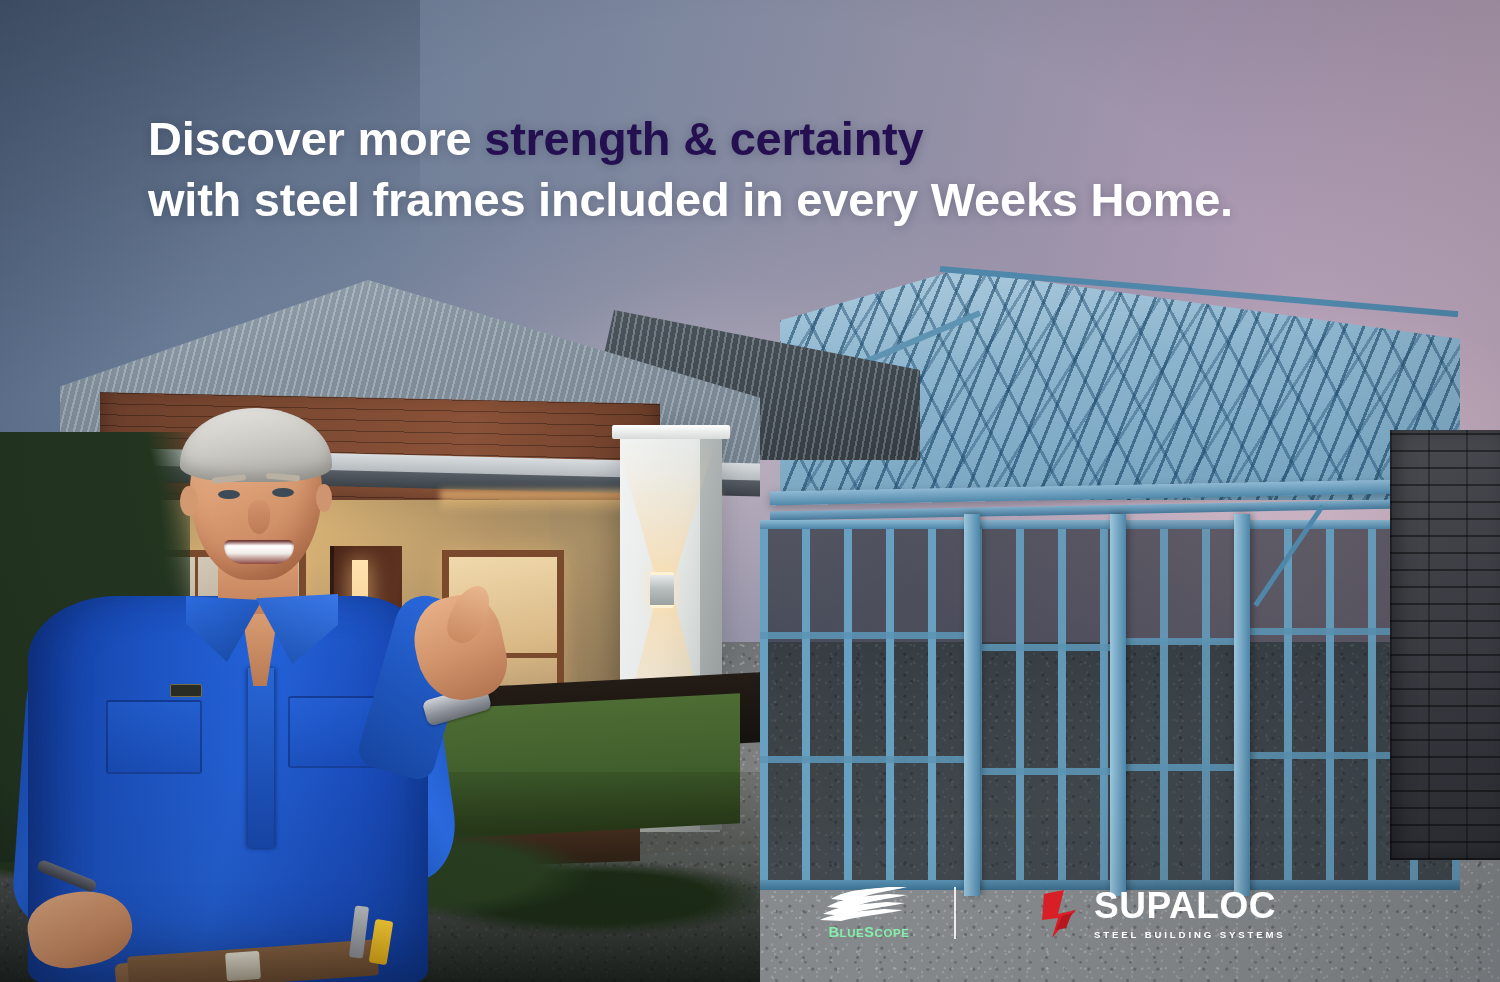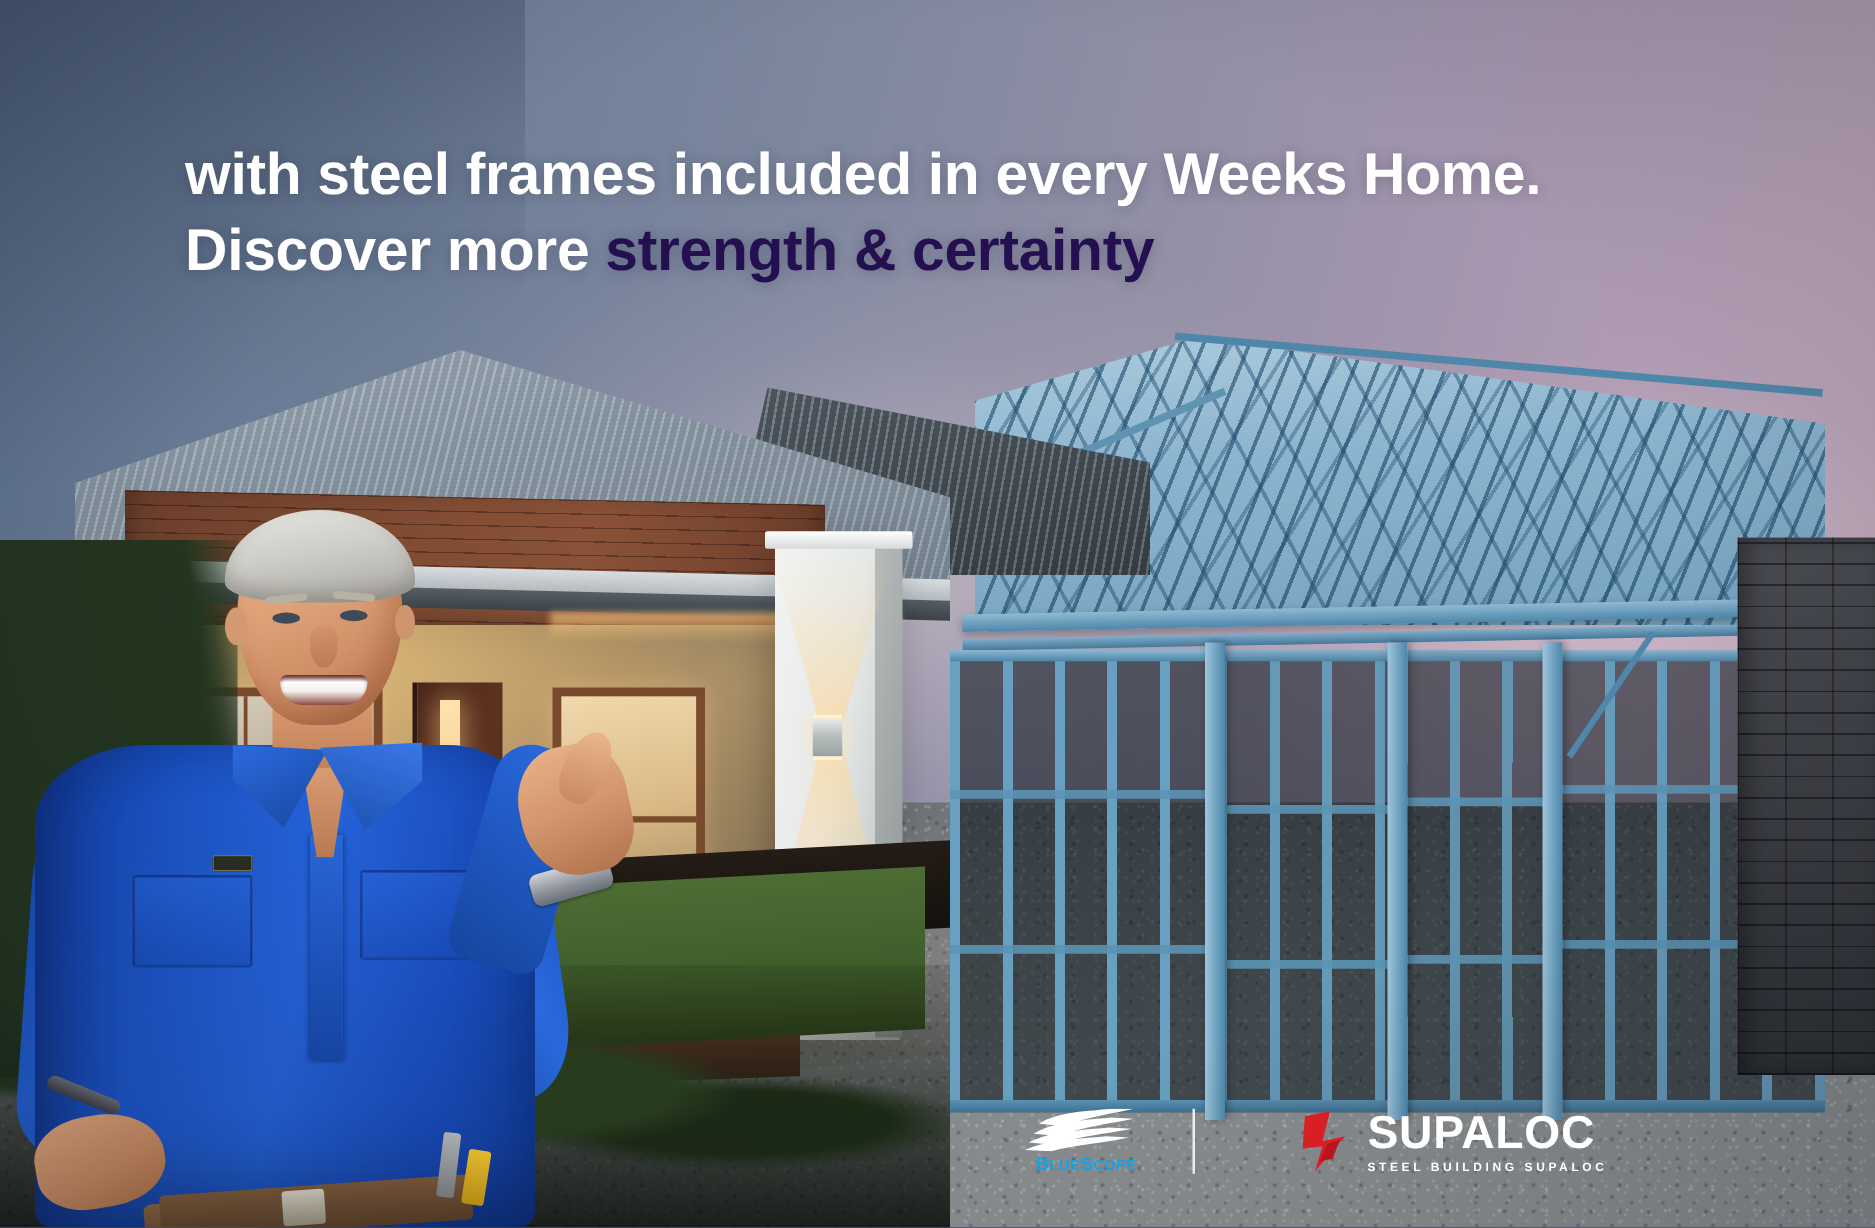"with steel frames included in" div.headline-line { order: before "Discover more strength & certainty" -> after "Discover more strength & certainty" }
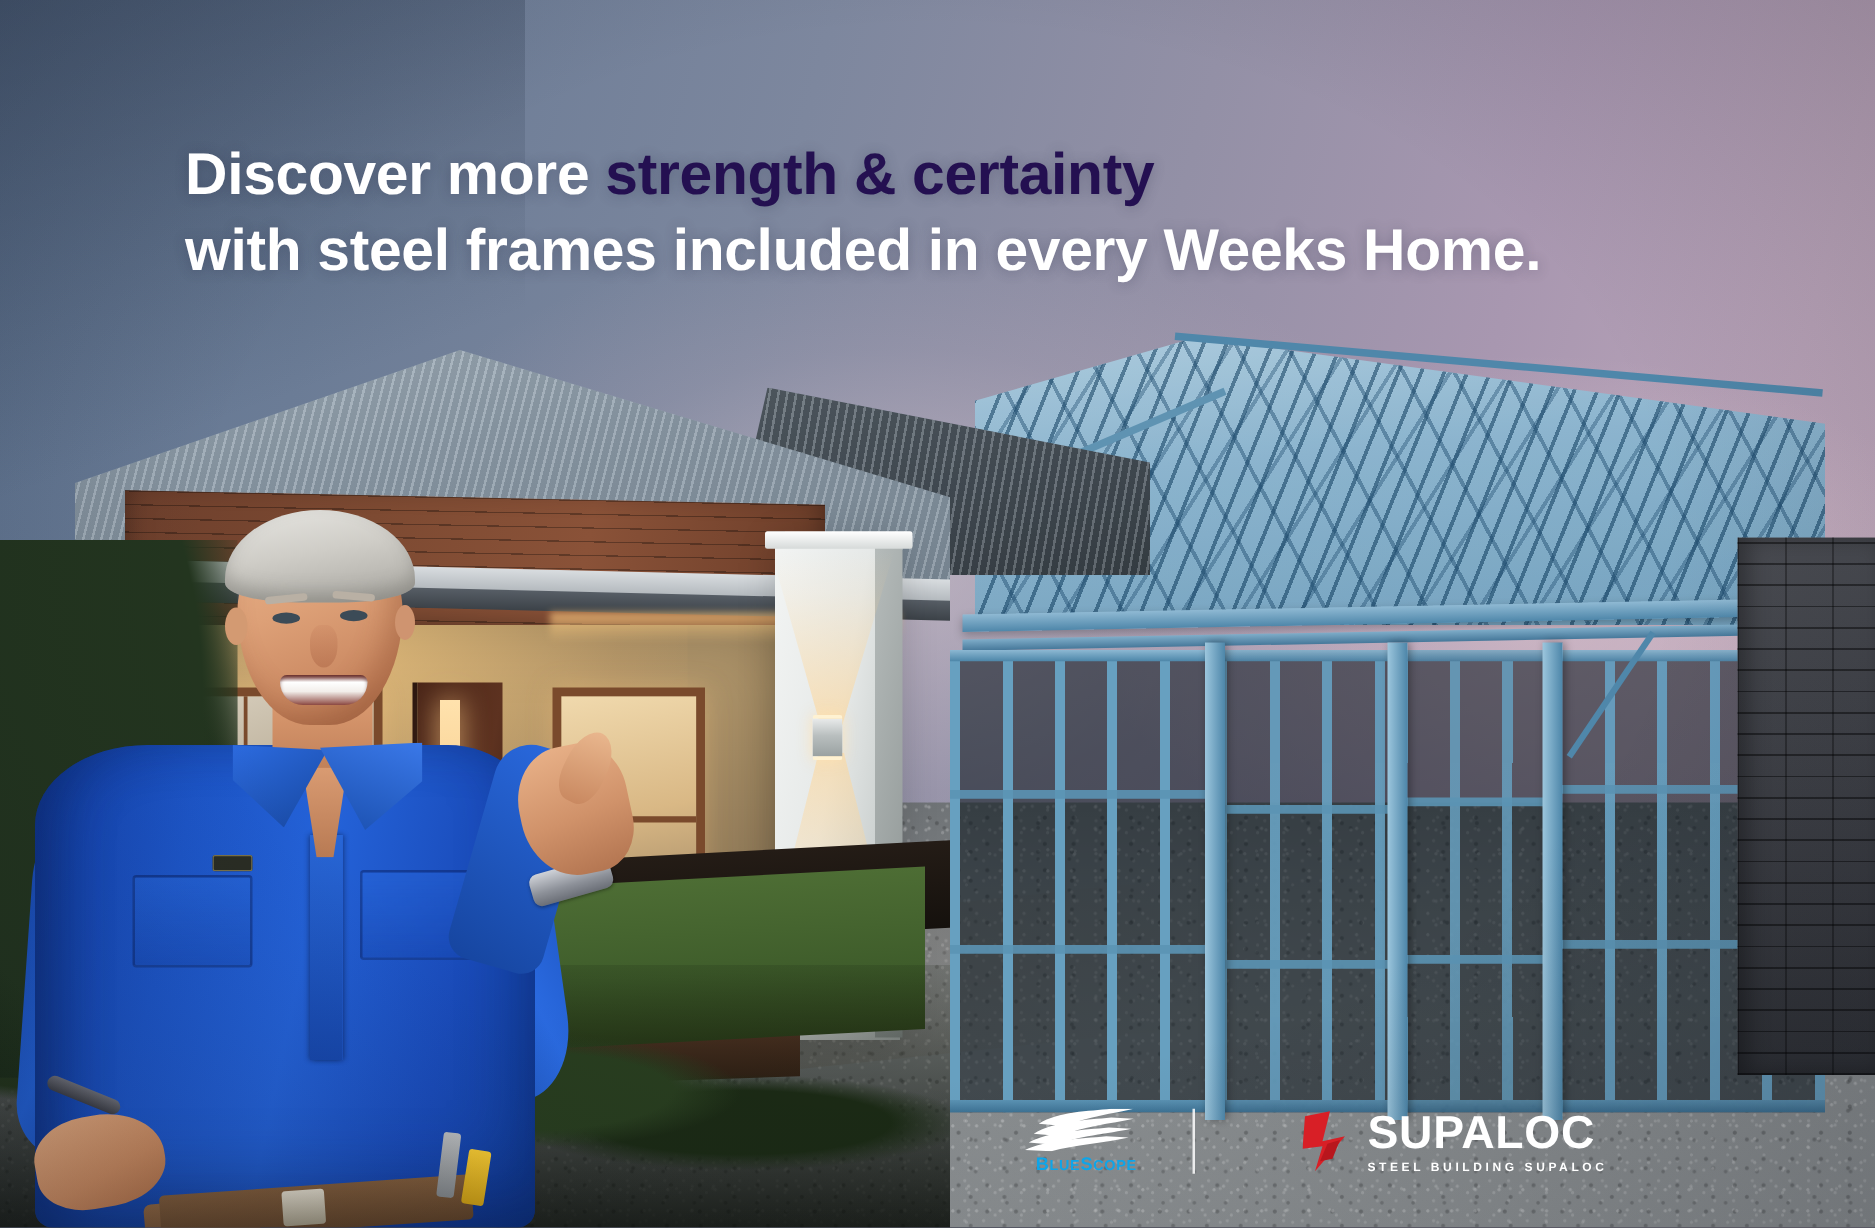"SUPALOC" .supaloc { align-items: flex-start -> flex-end }
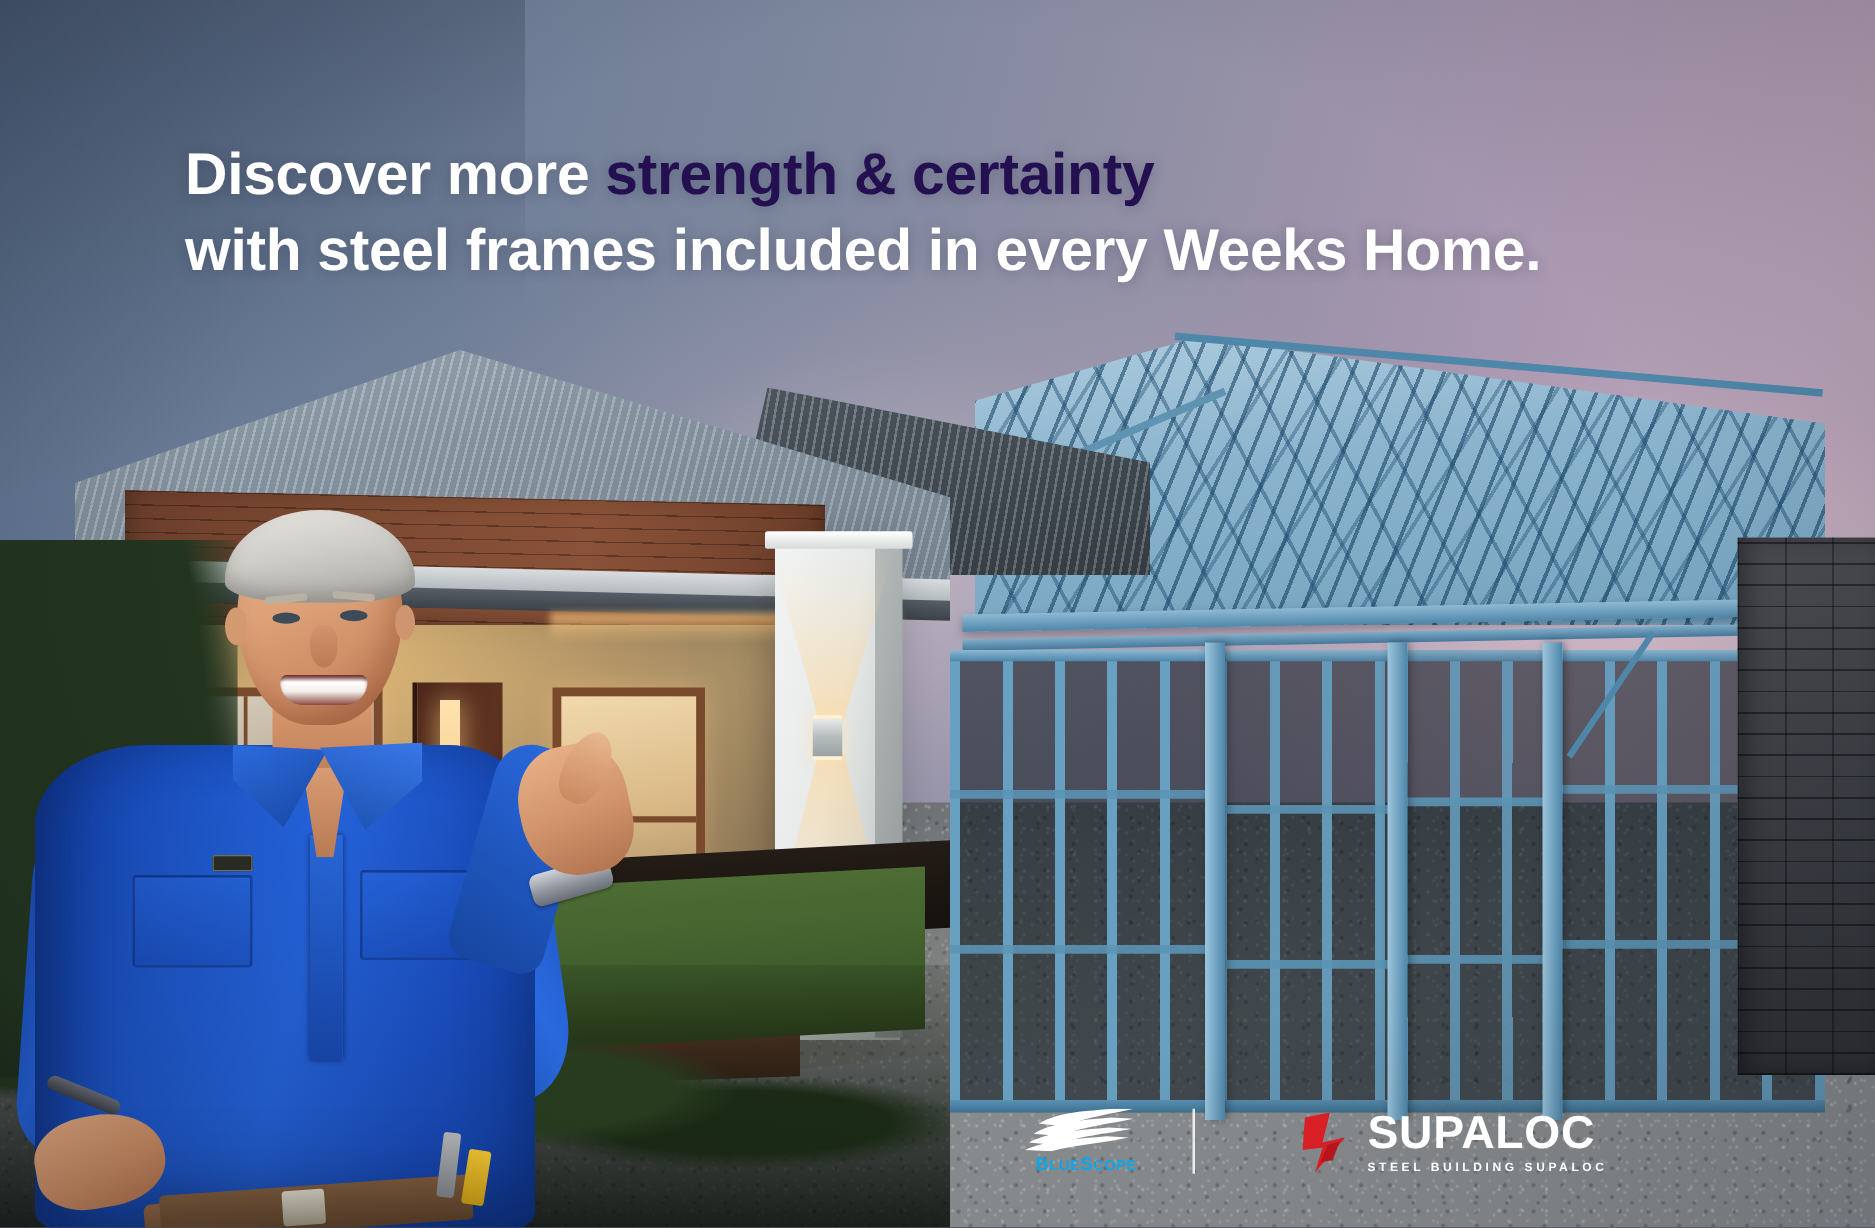"BLUESCOPE" .bs-word { color: #0ea5e9 -> #86efac }
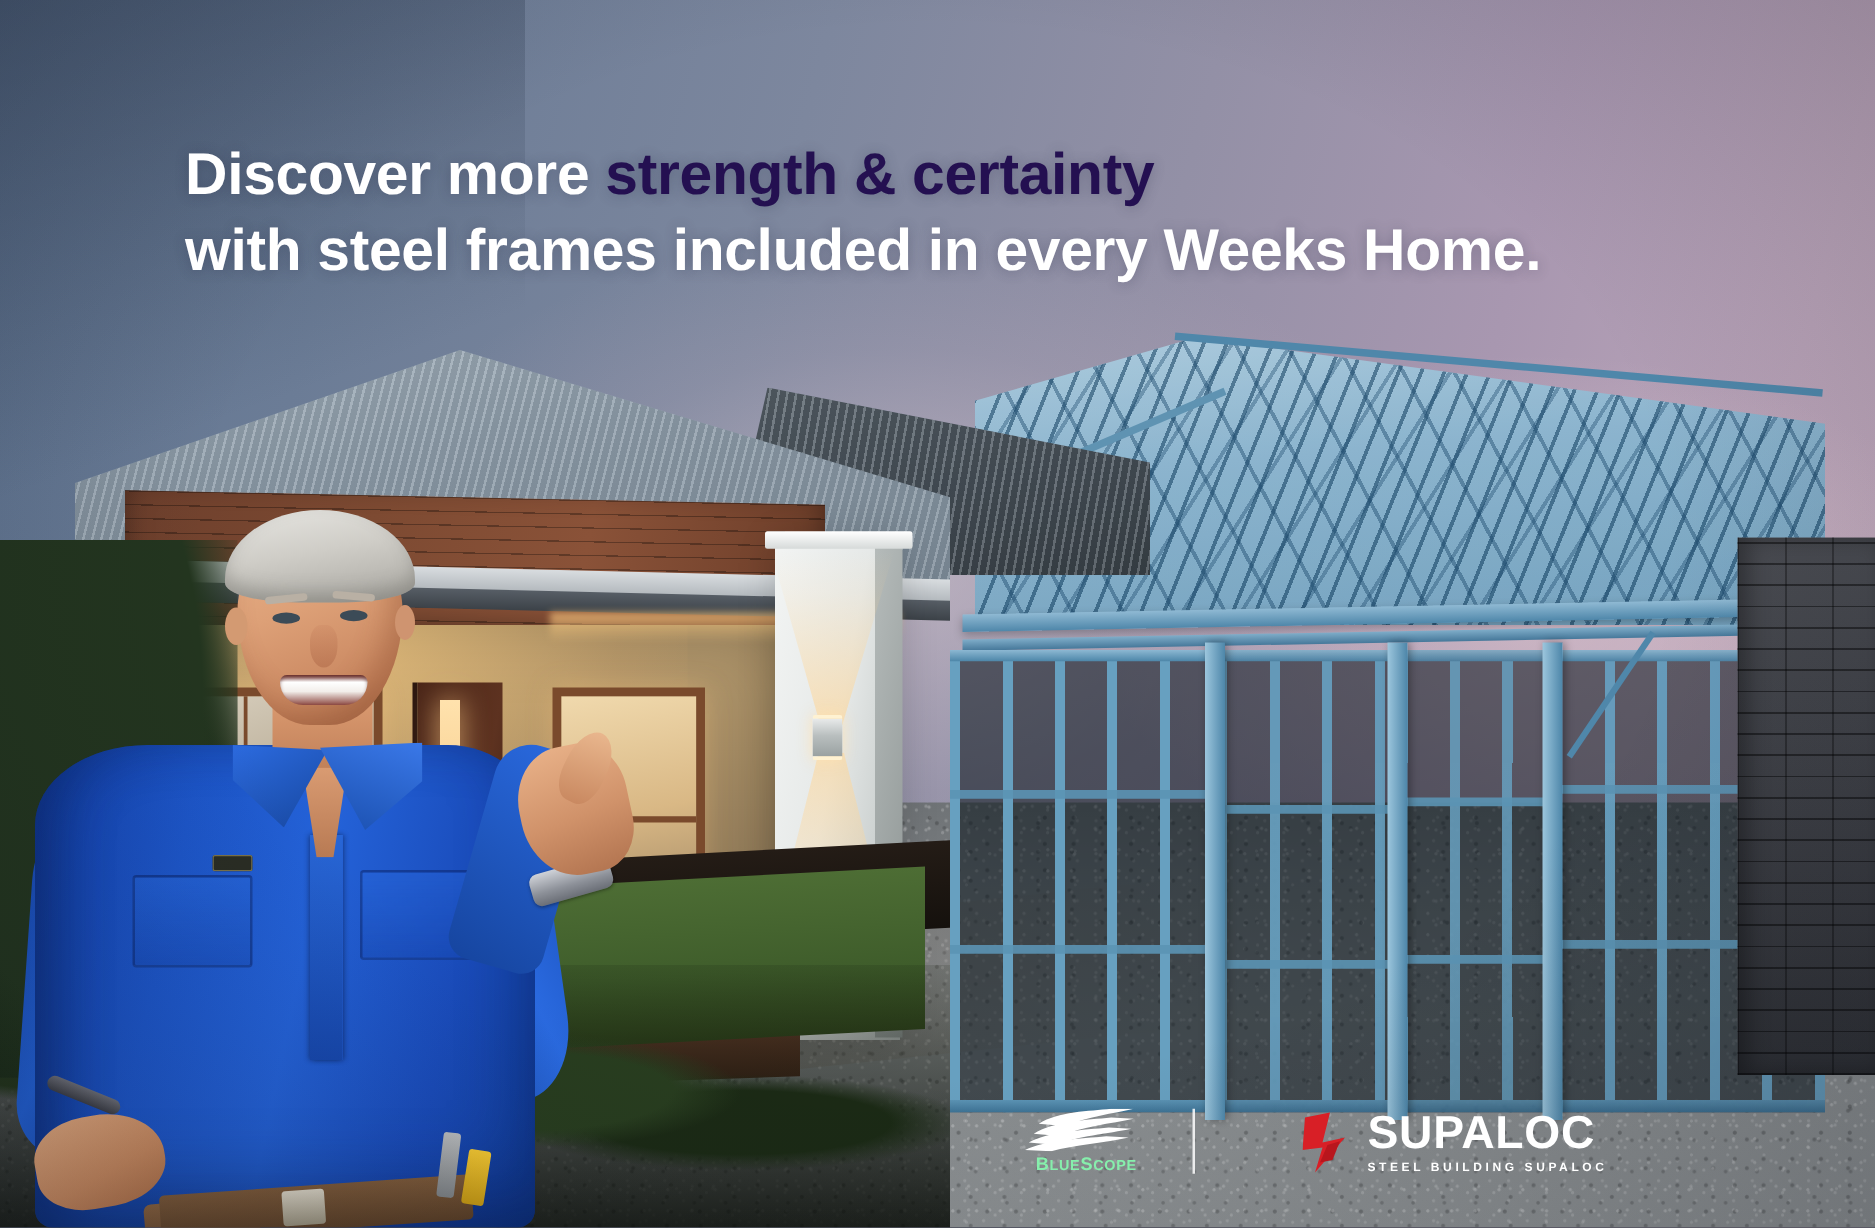"STEEL BUILDING SUPALOC" div.sp-sub { text: SUPALOC -> SYSTEMS }
